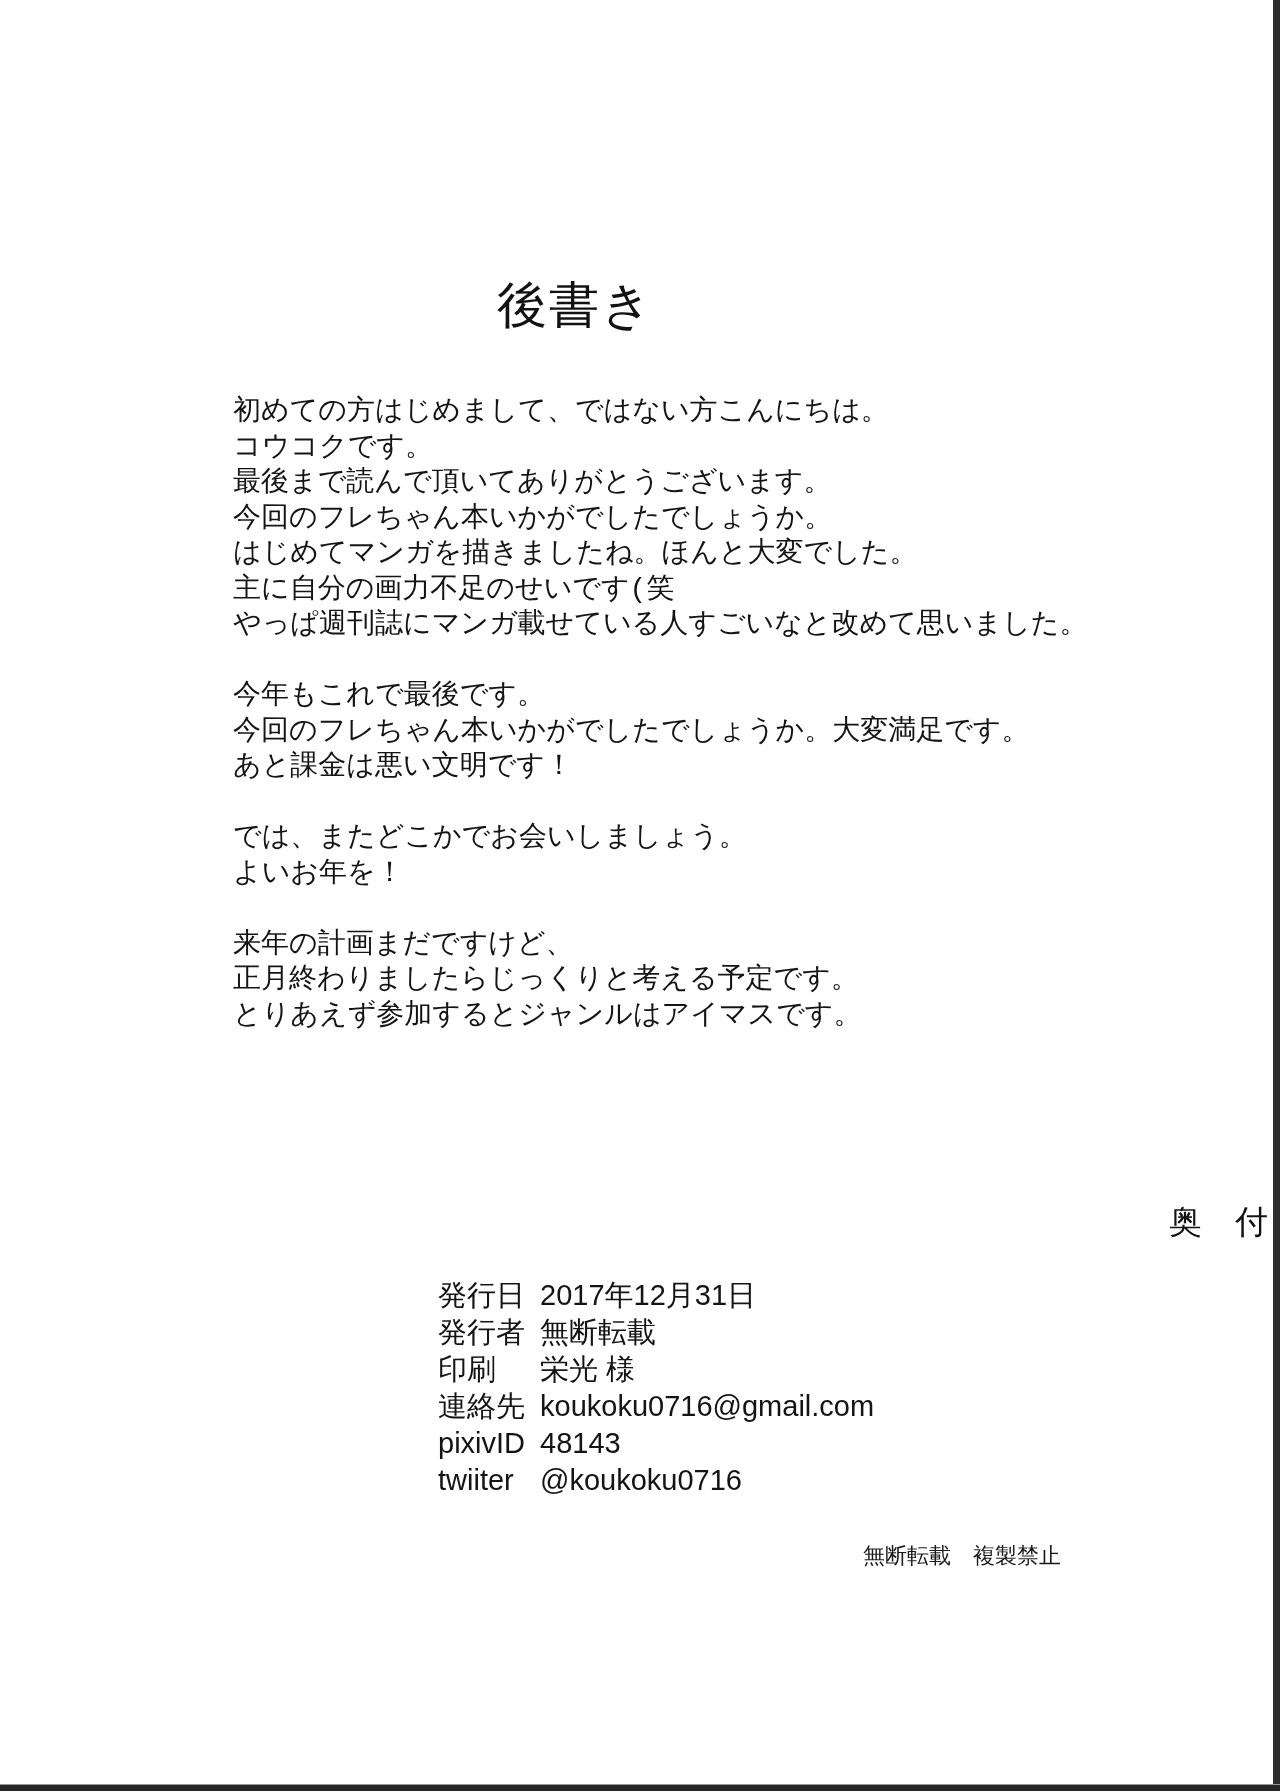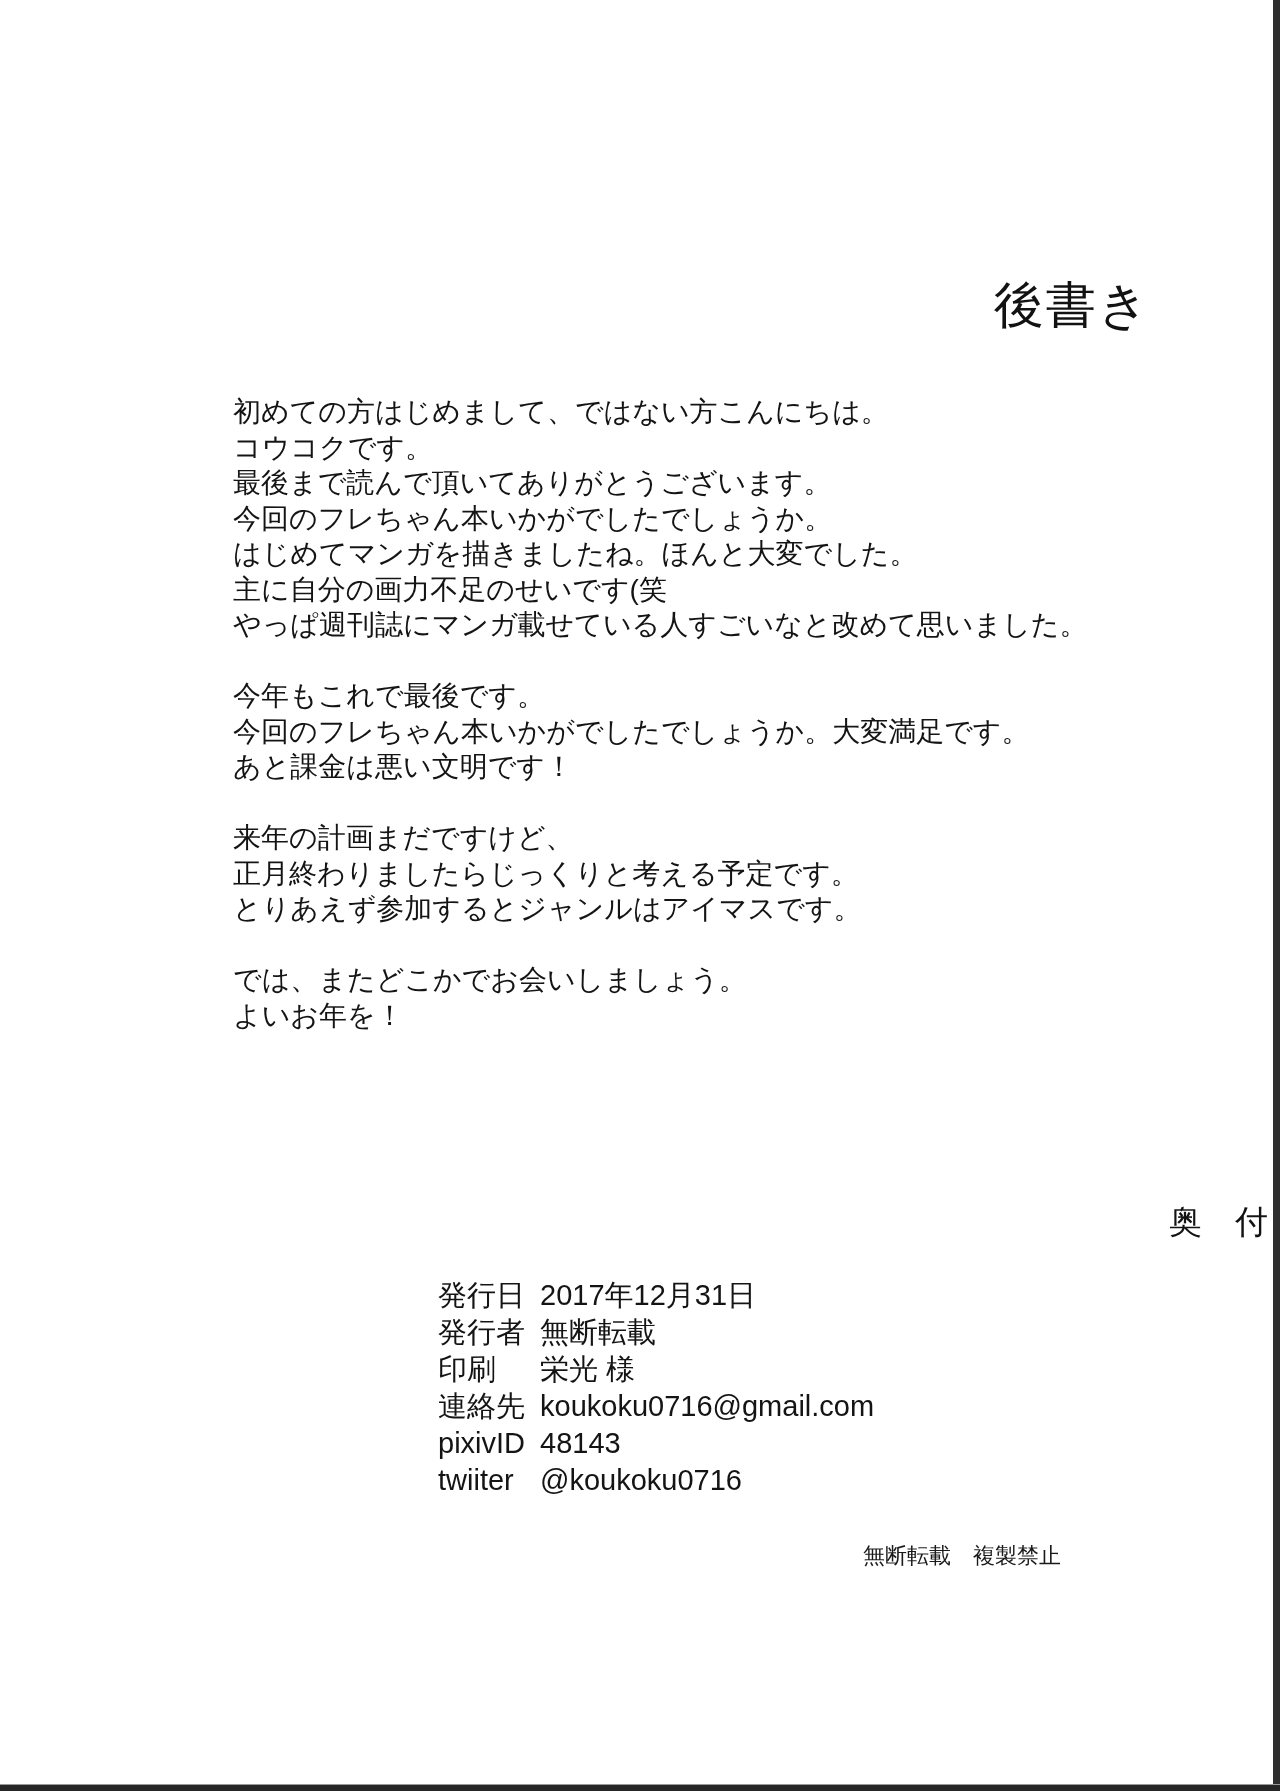"後書き" .page-title { text-align: right -> center }
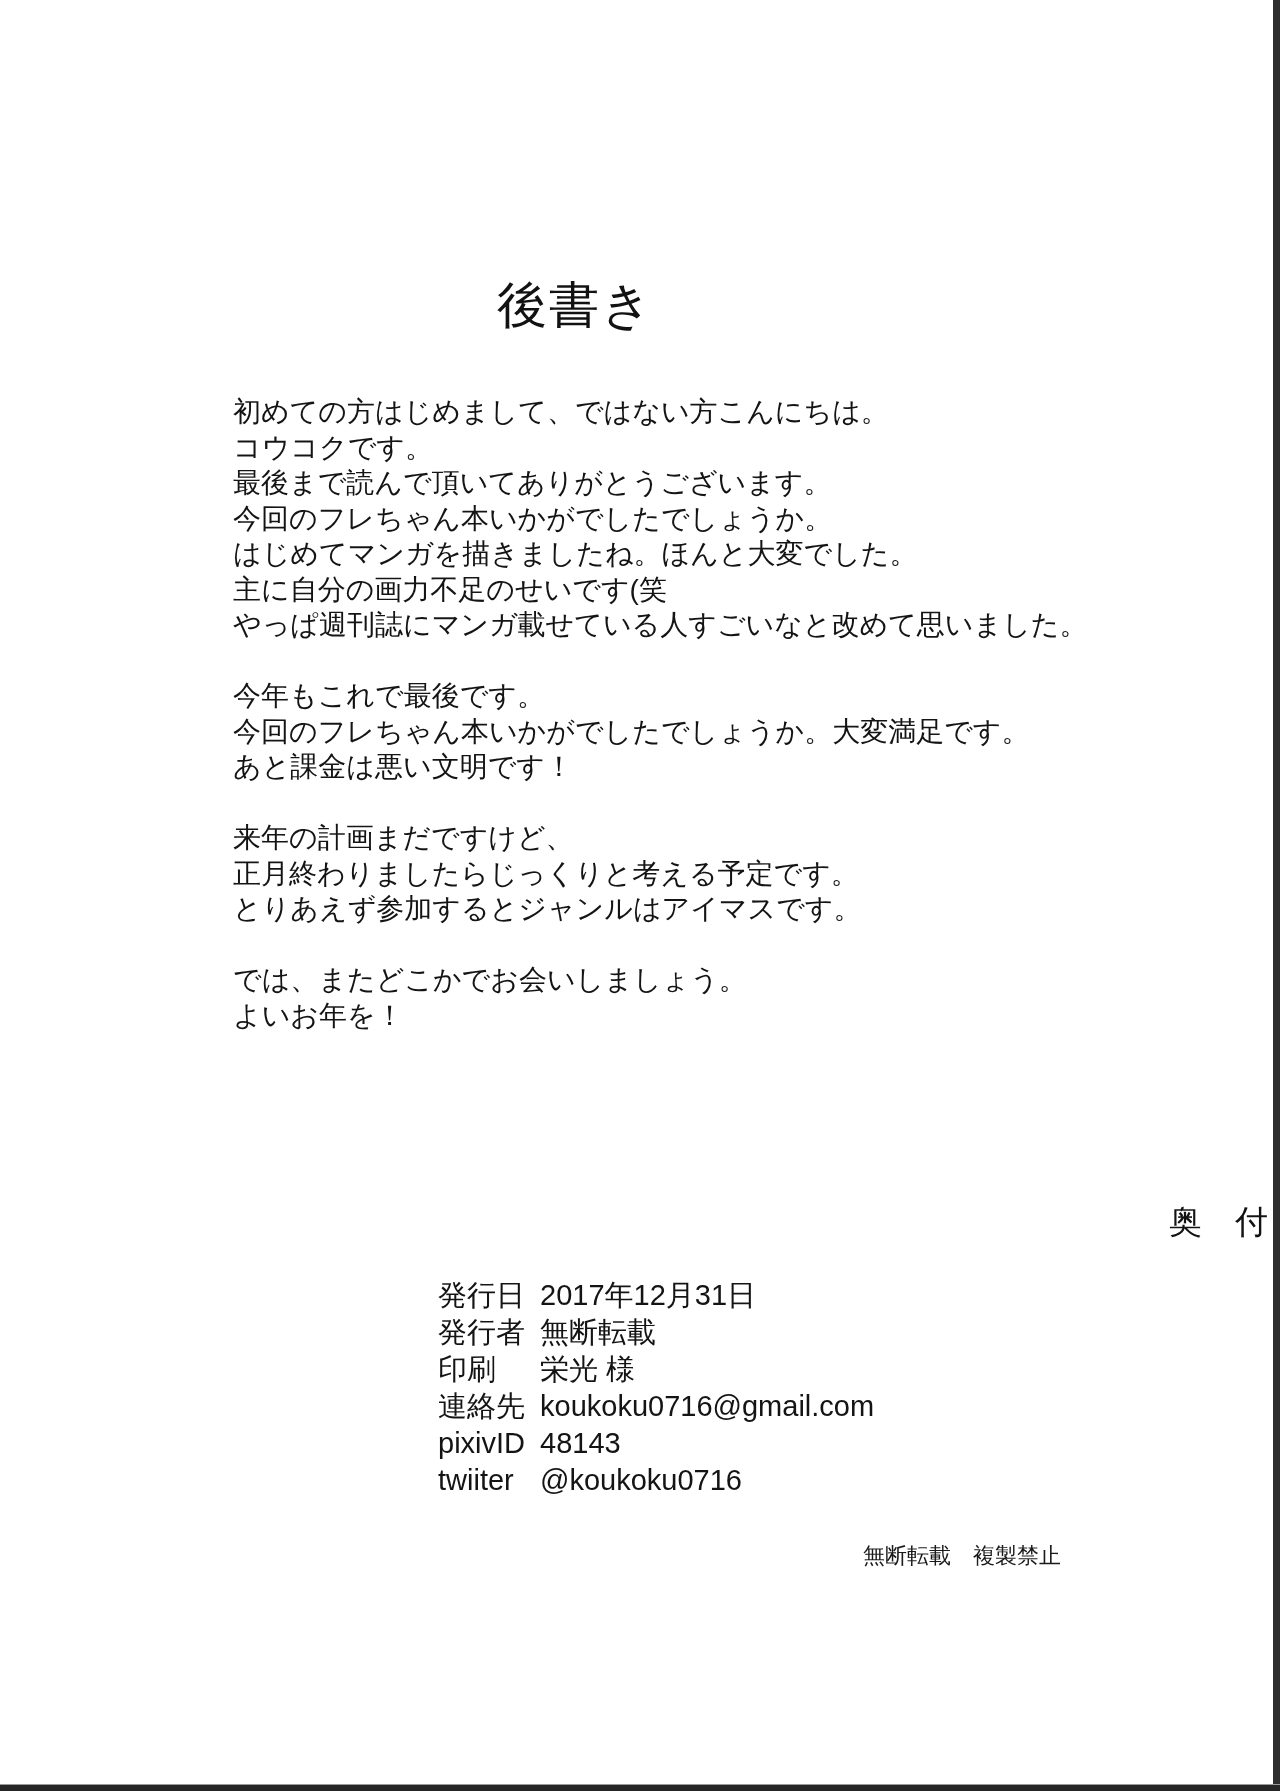"初めての方はじめまして、ではない方こんにちは。" .line { font-family: none -> Liberation Mono, monospace }
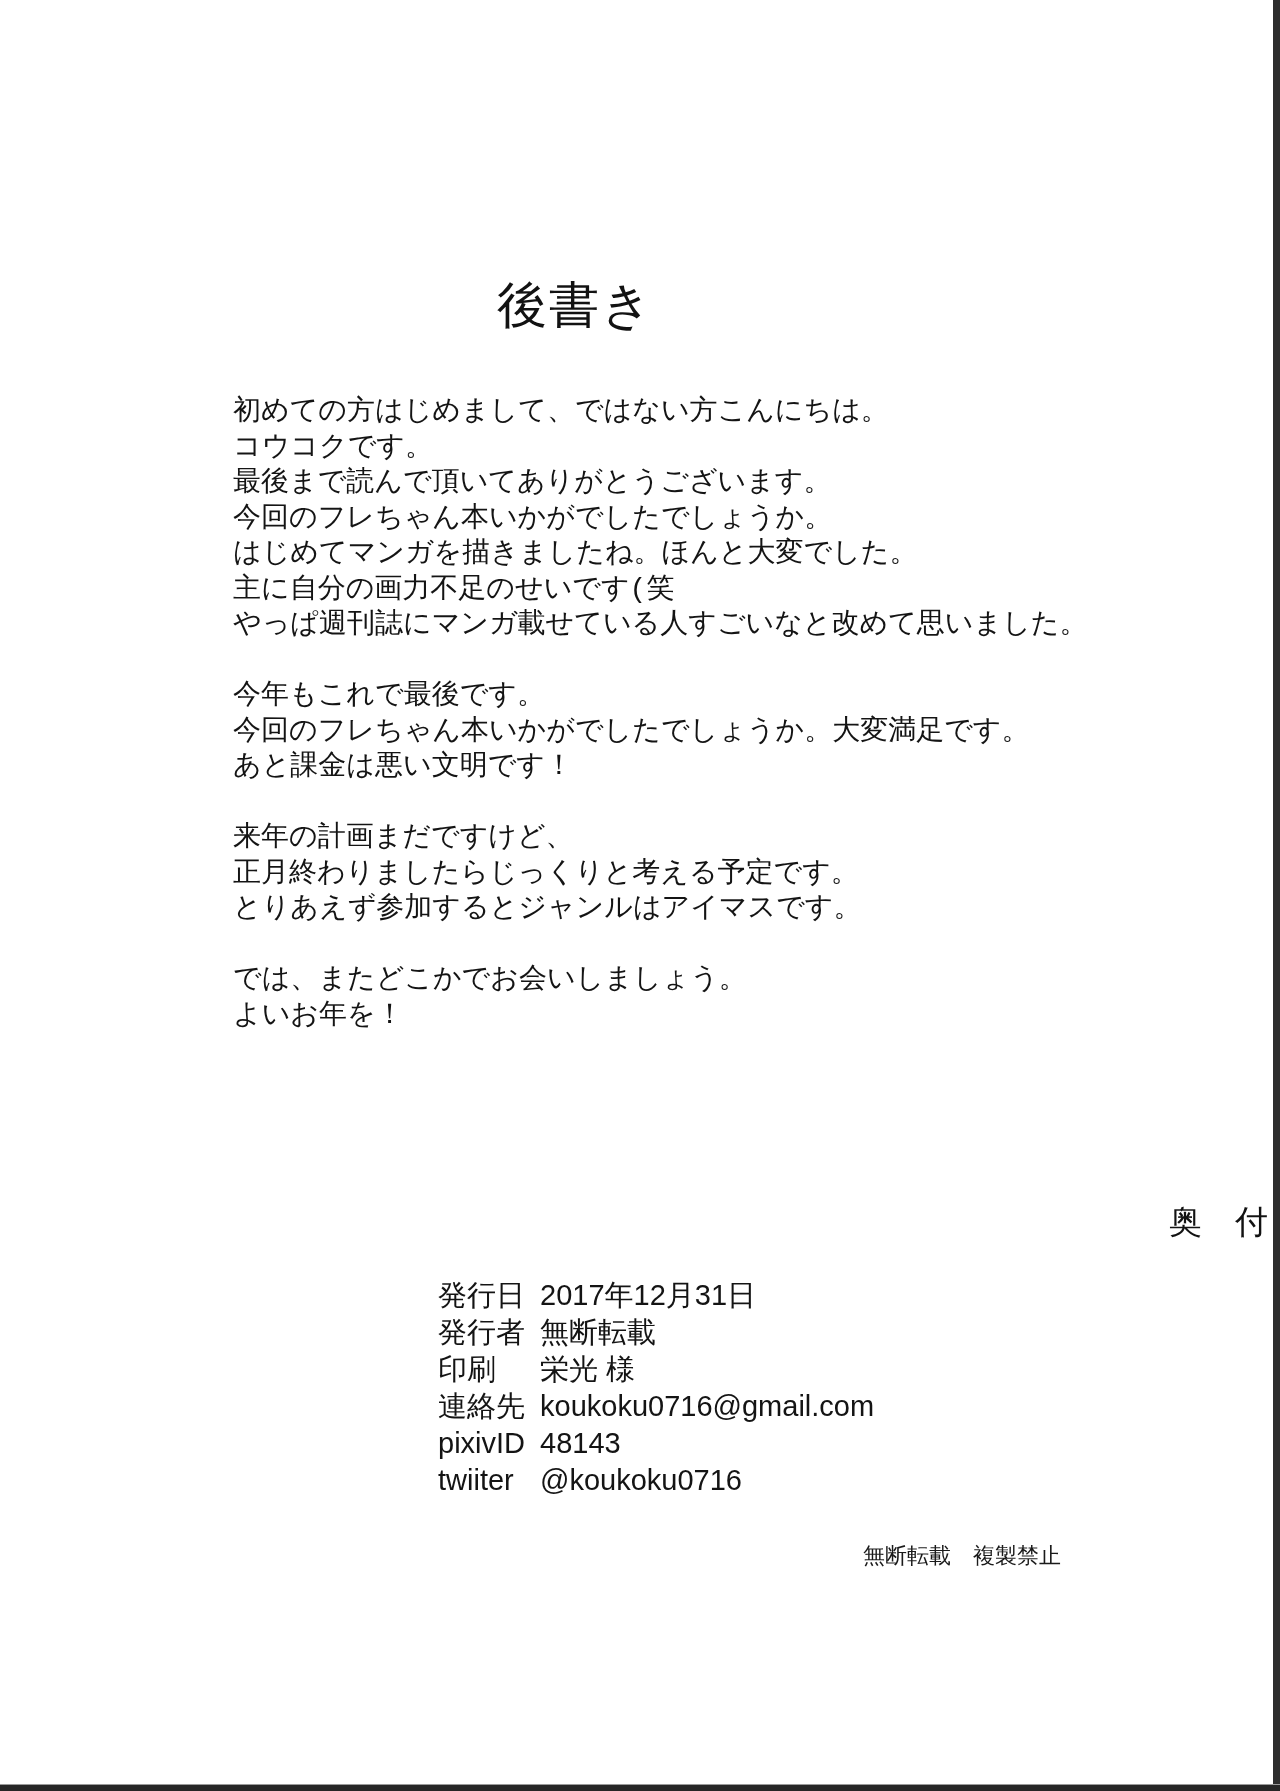"来年の計画まだですけど、" div.para { order: before "では、またどこかでお会いしましょう。" -> after "では、またどこかでお会いしましょう。" }
